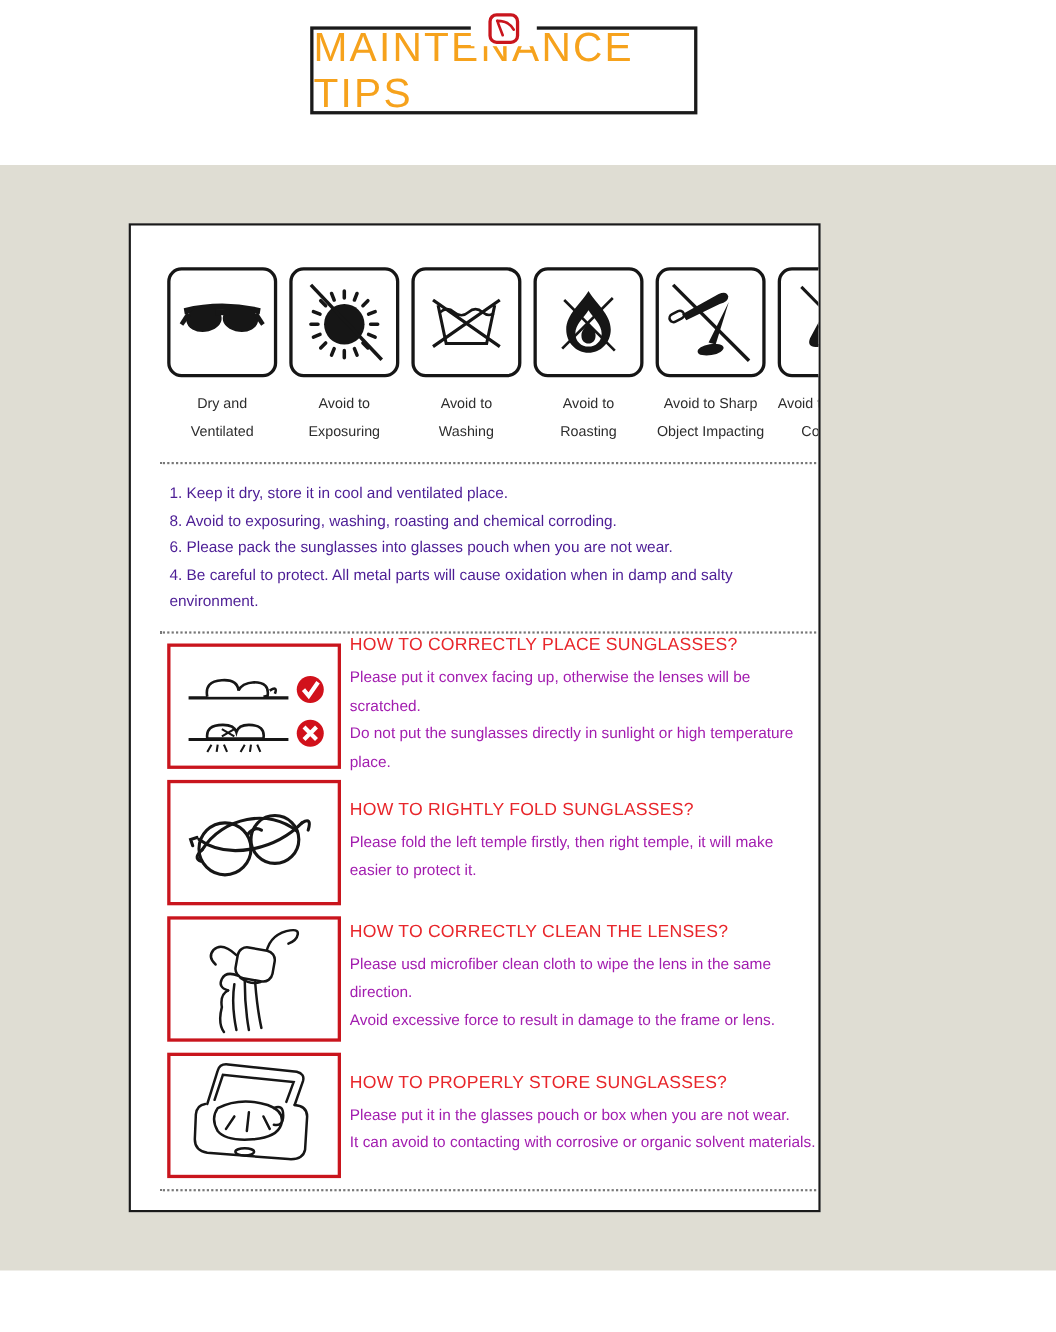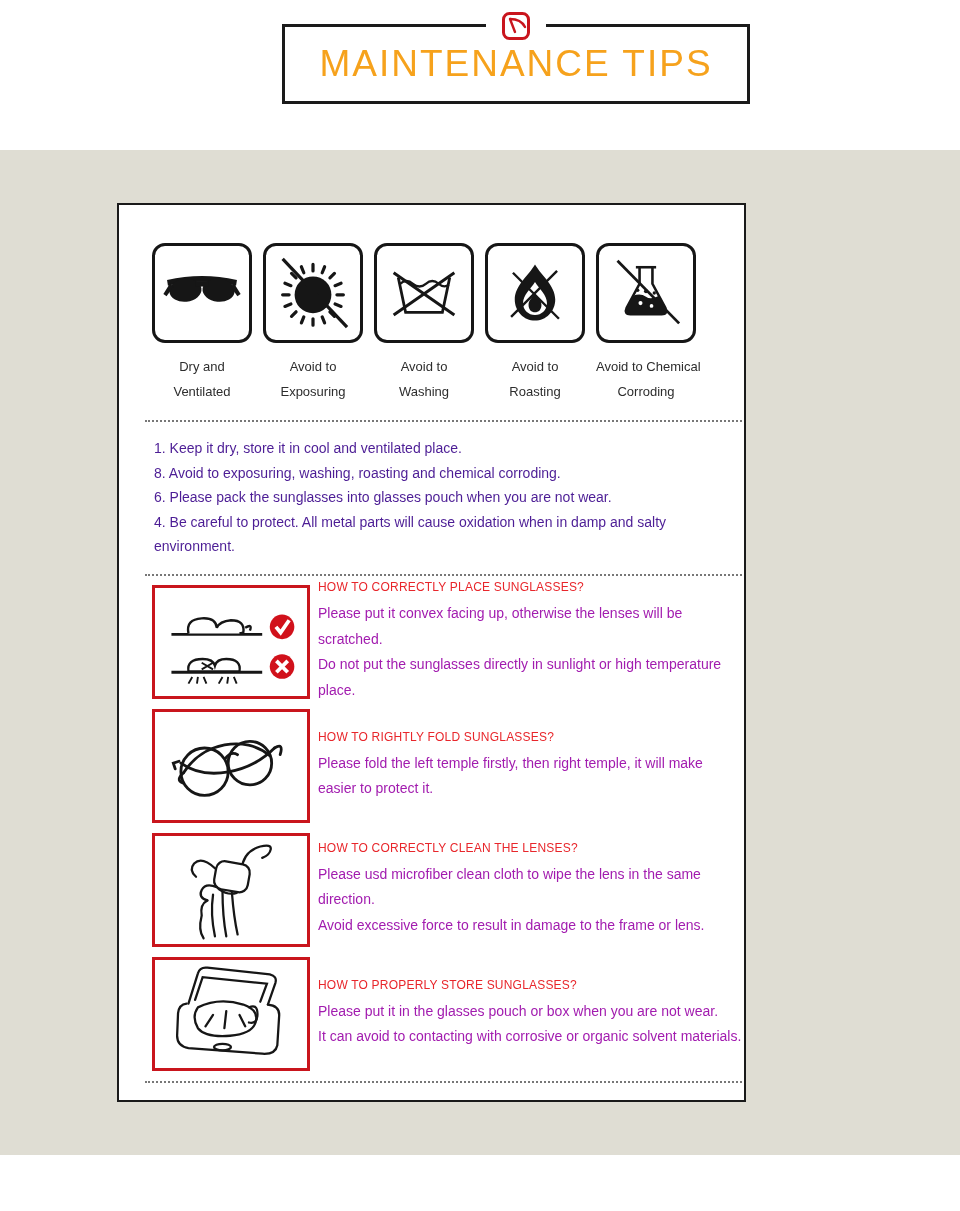"MAINTENANCE TIPS" .title-box { width: 468px -> 352px }
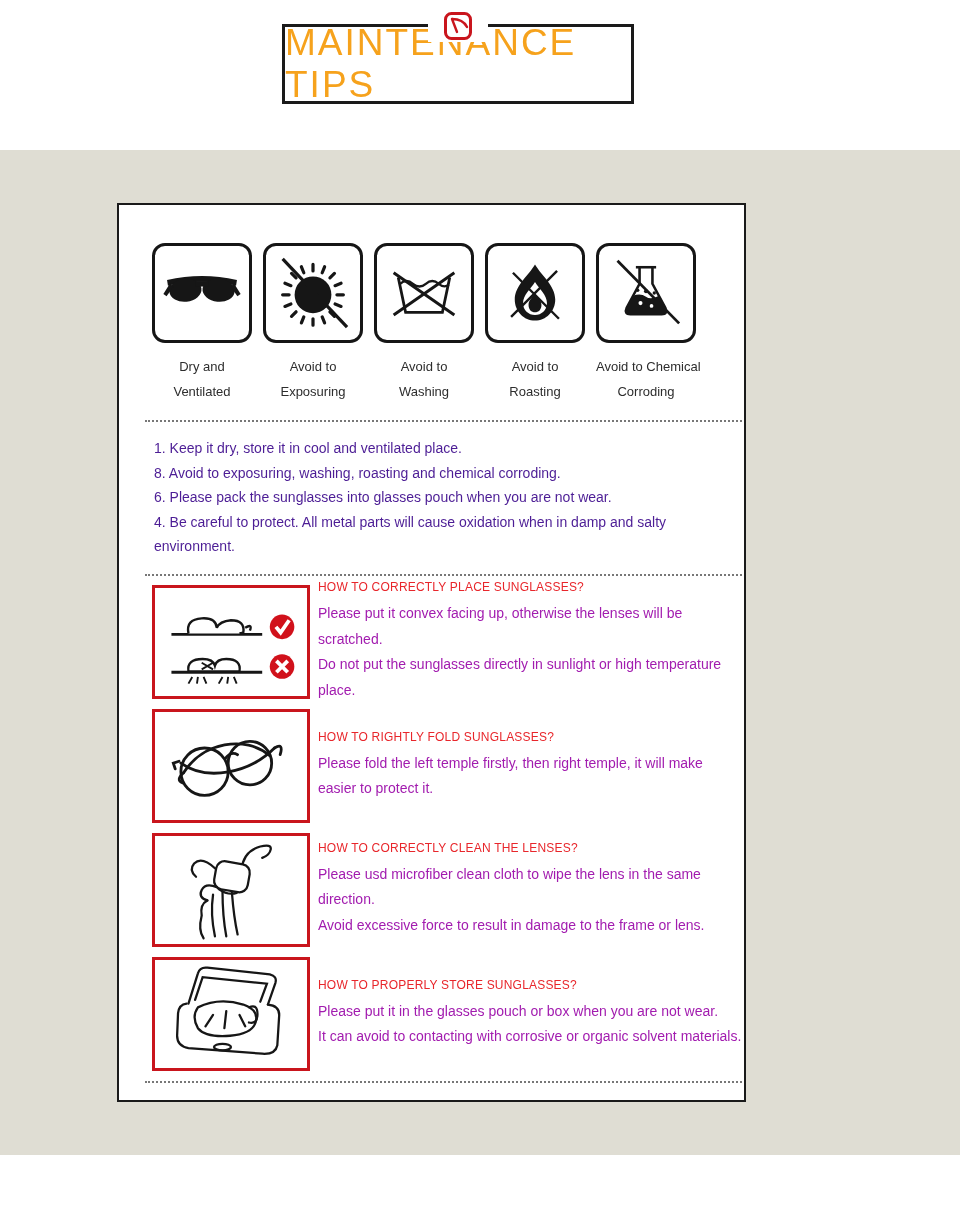"Avoid to Sharp" div.symbol-cell { html: none -> <div> <div> <svg> <path></path> <rect></rect> <path></path> <ellipse></ellipse> <line></line> </svg> </div> <div> <div>Avoid to Sharp</div> <div>Object Impacting</div> </div> </div> }
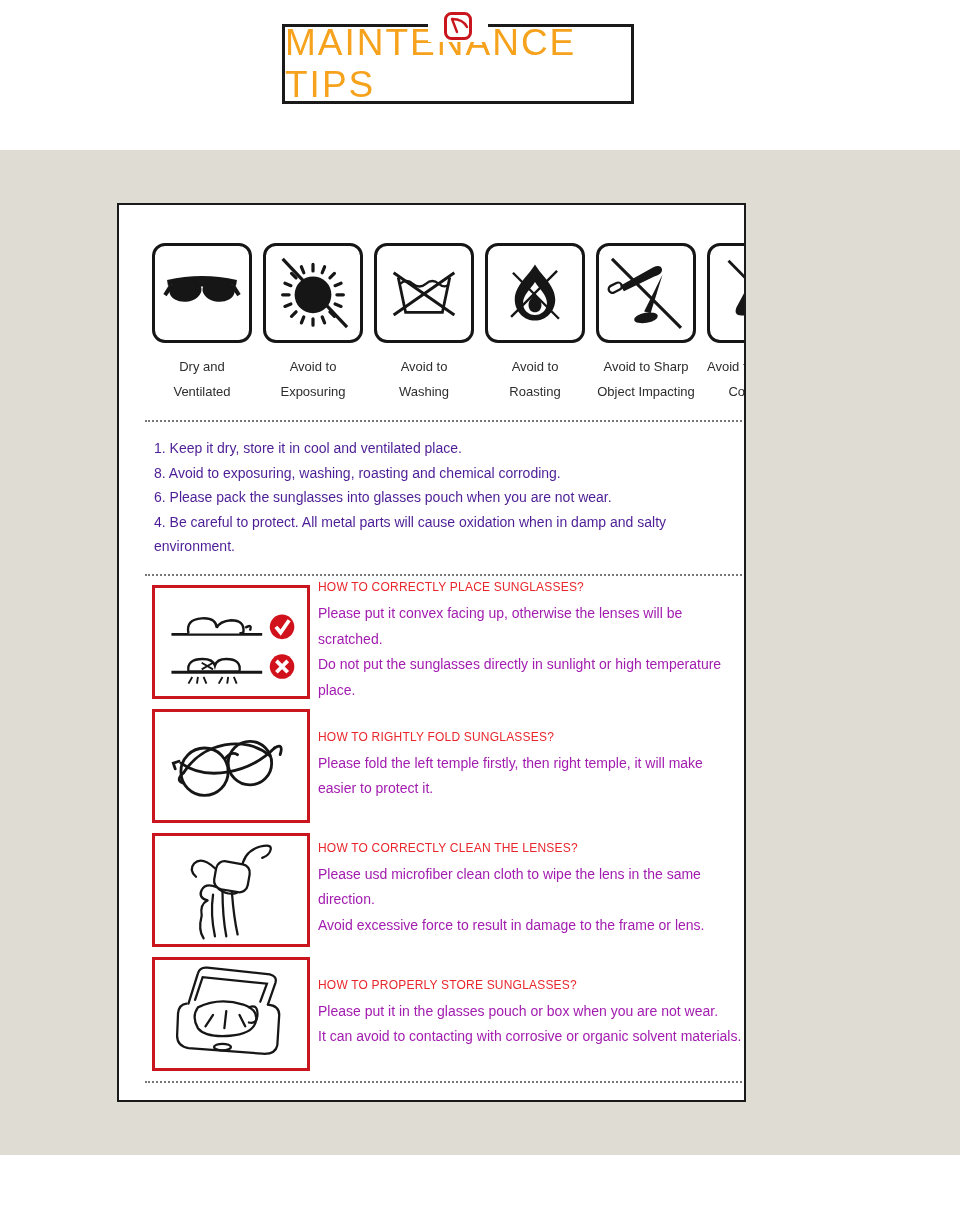"HOW TO CORRECTLY PLACE SUNGLASSES?" .section-text h3 { font-size: 12px -> 16px }
